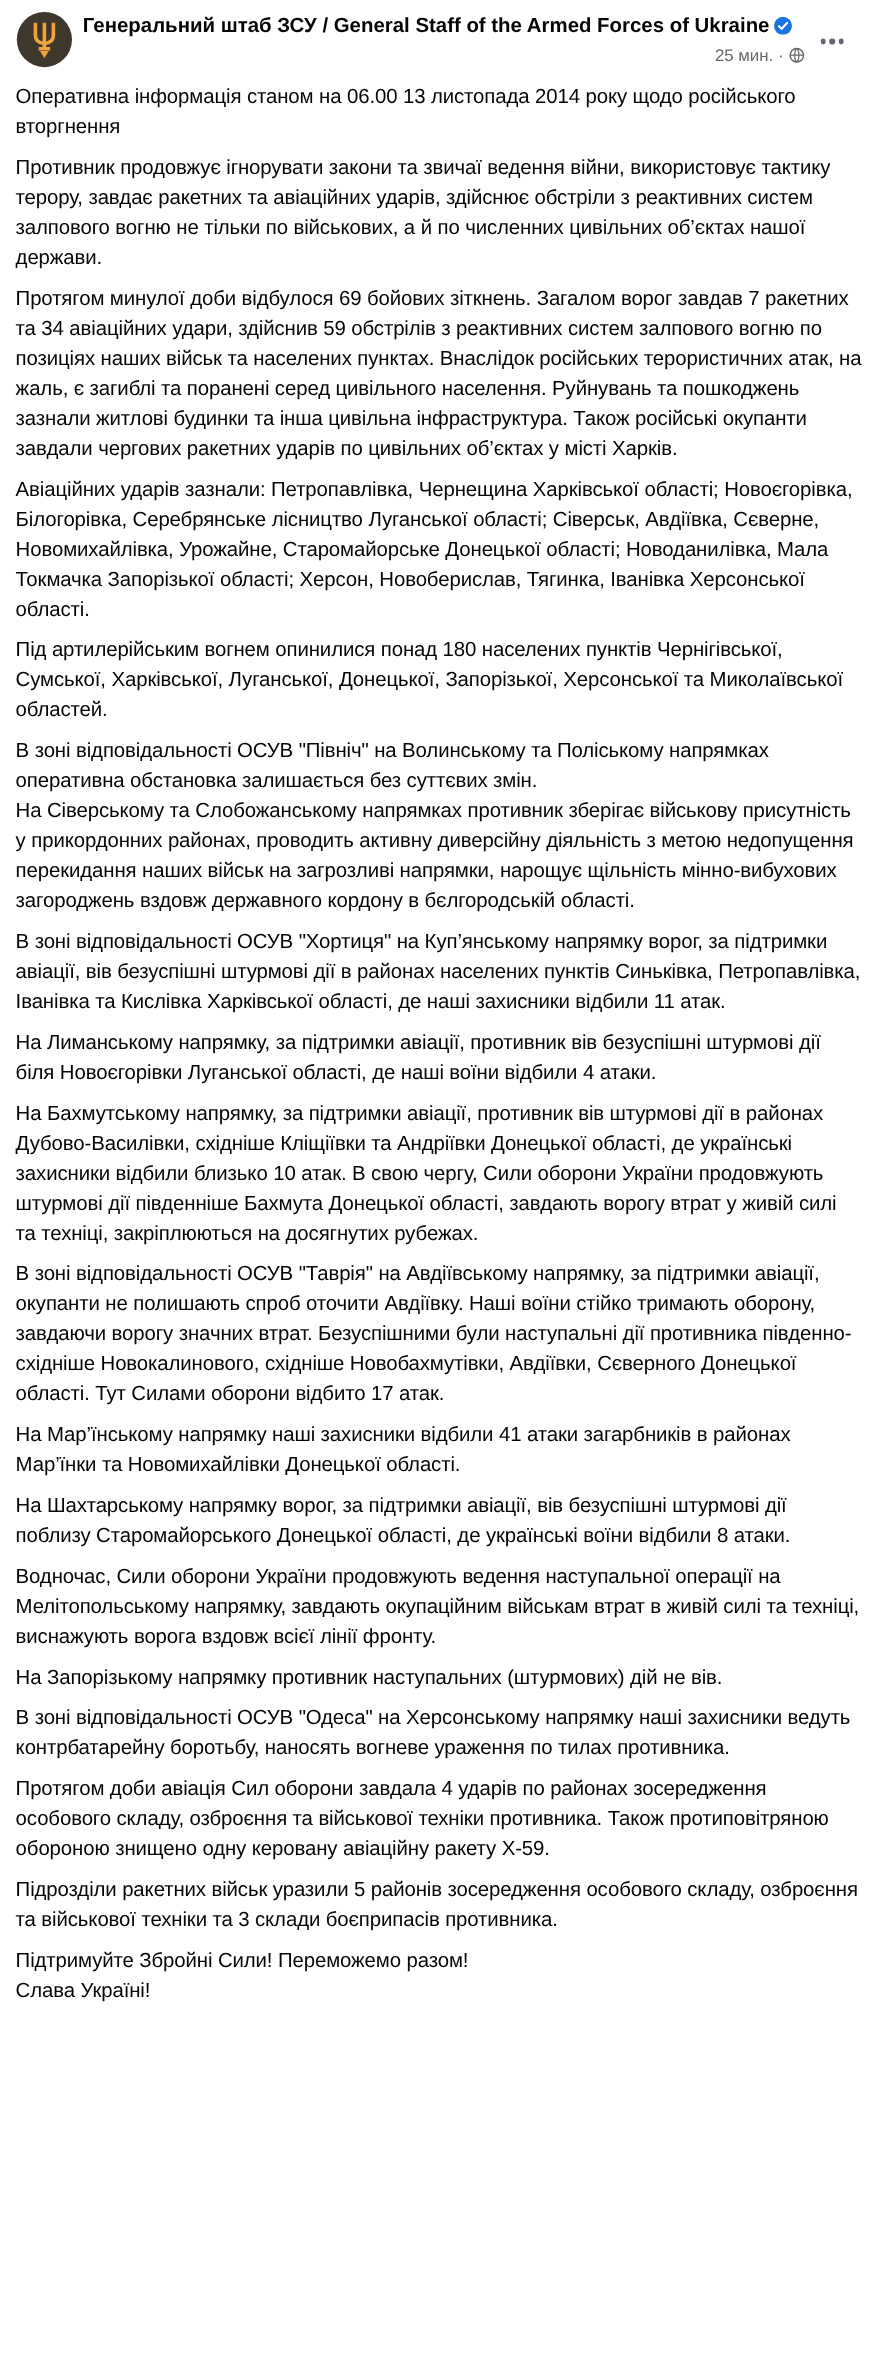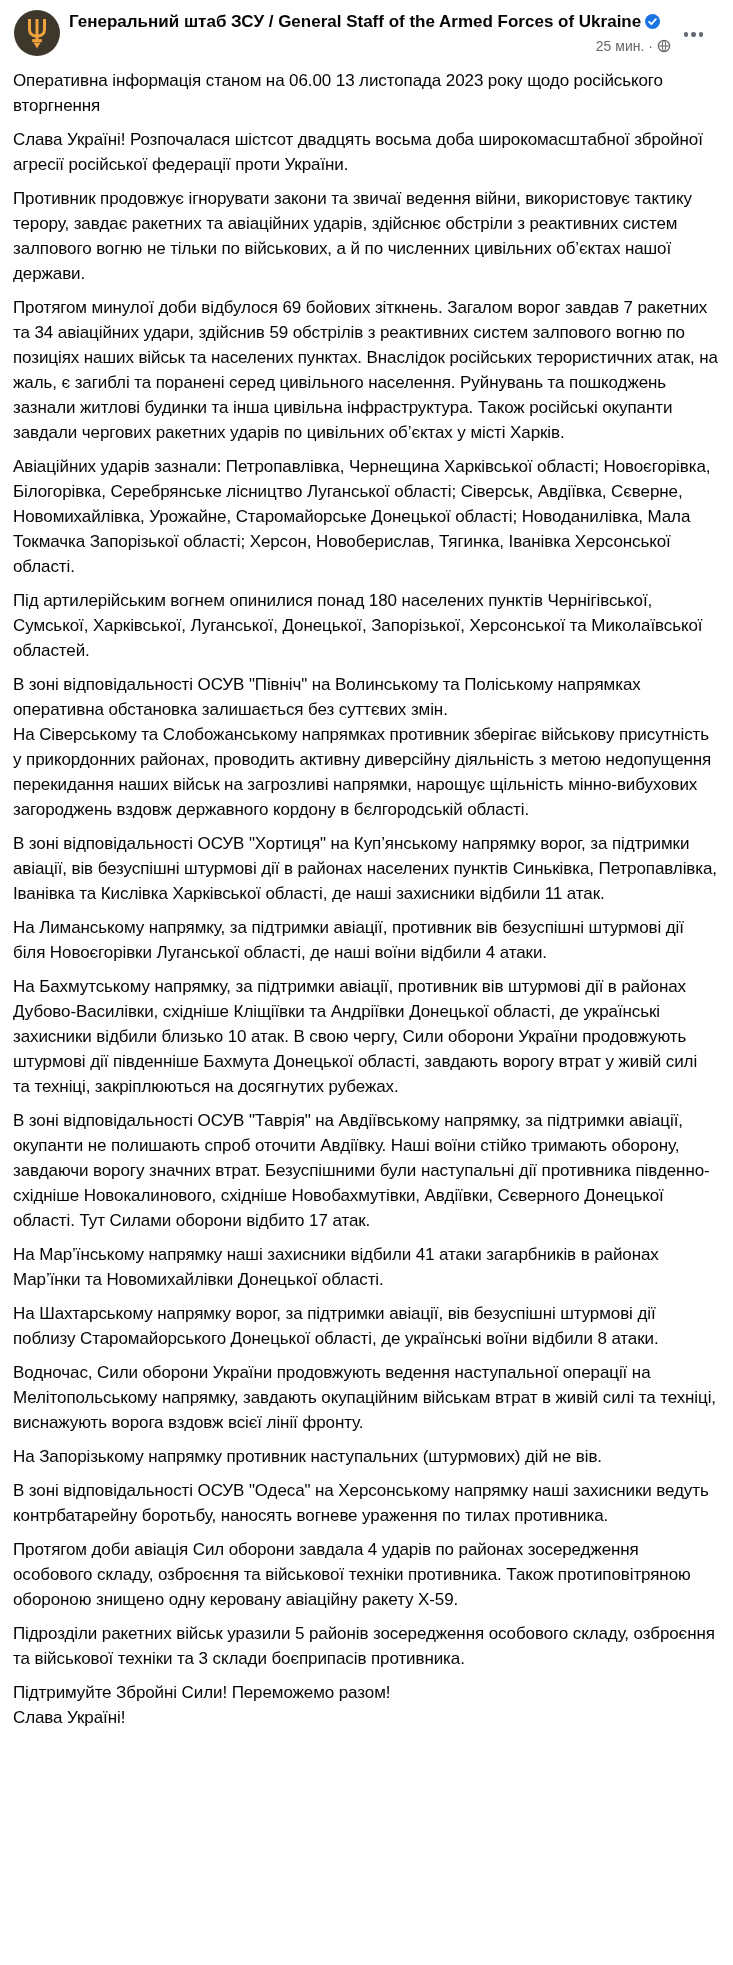"Оперативна інформація станом на 06.00" div.para { text: 2023 -> 2014 }
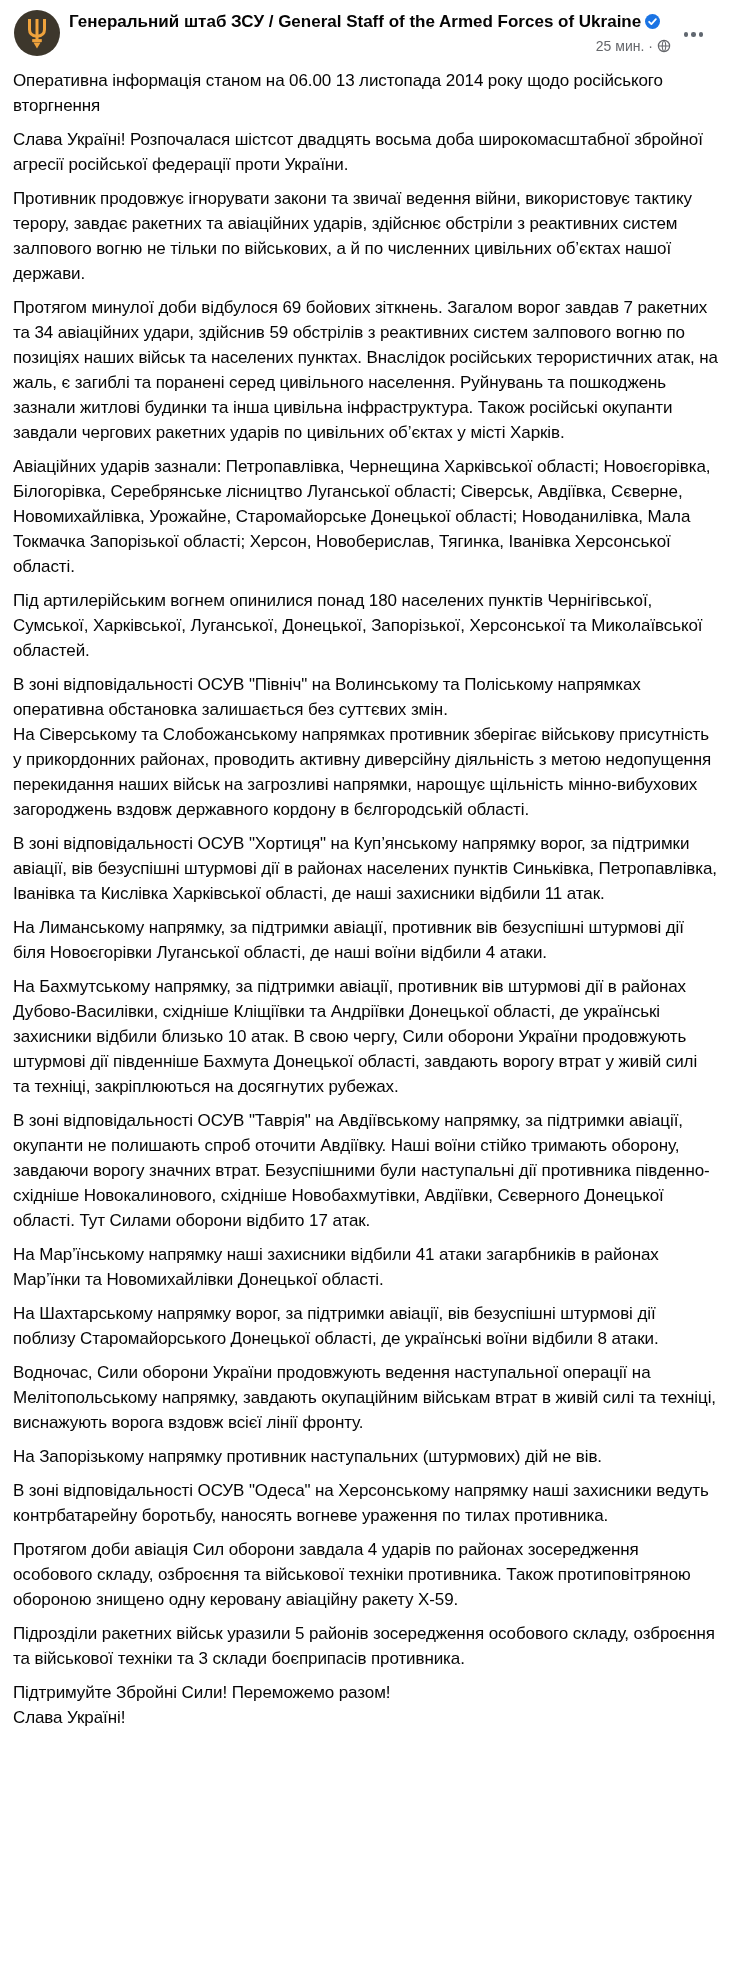"Слава Україні! Розпочалася шістсот" div.para { html: <div>Слава Україні! Розпочалася шістсот двадцять восьма доба широкомасштабної збройної агресії російської федерації проти України.</div> -> none }
